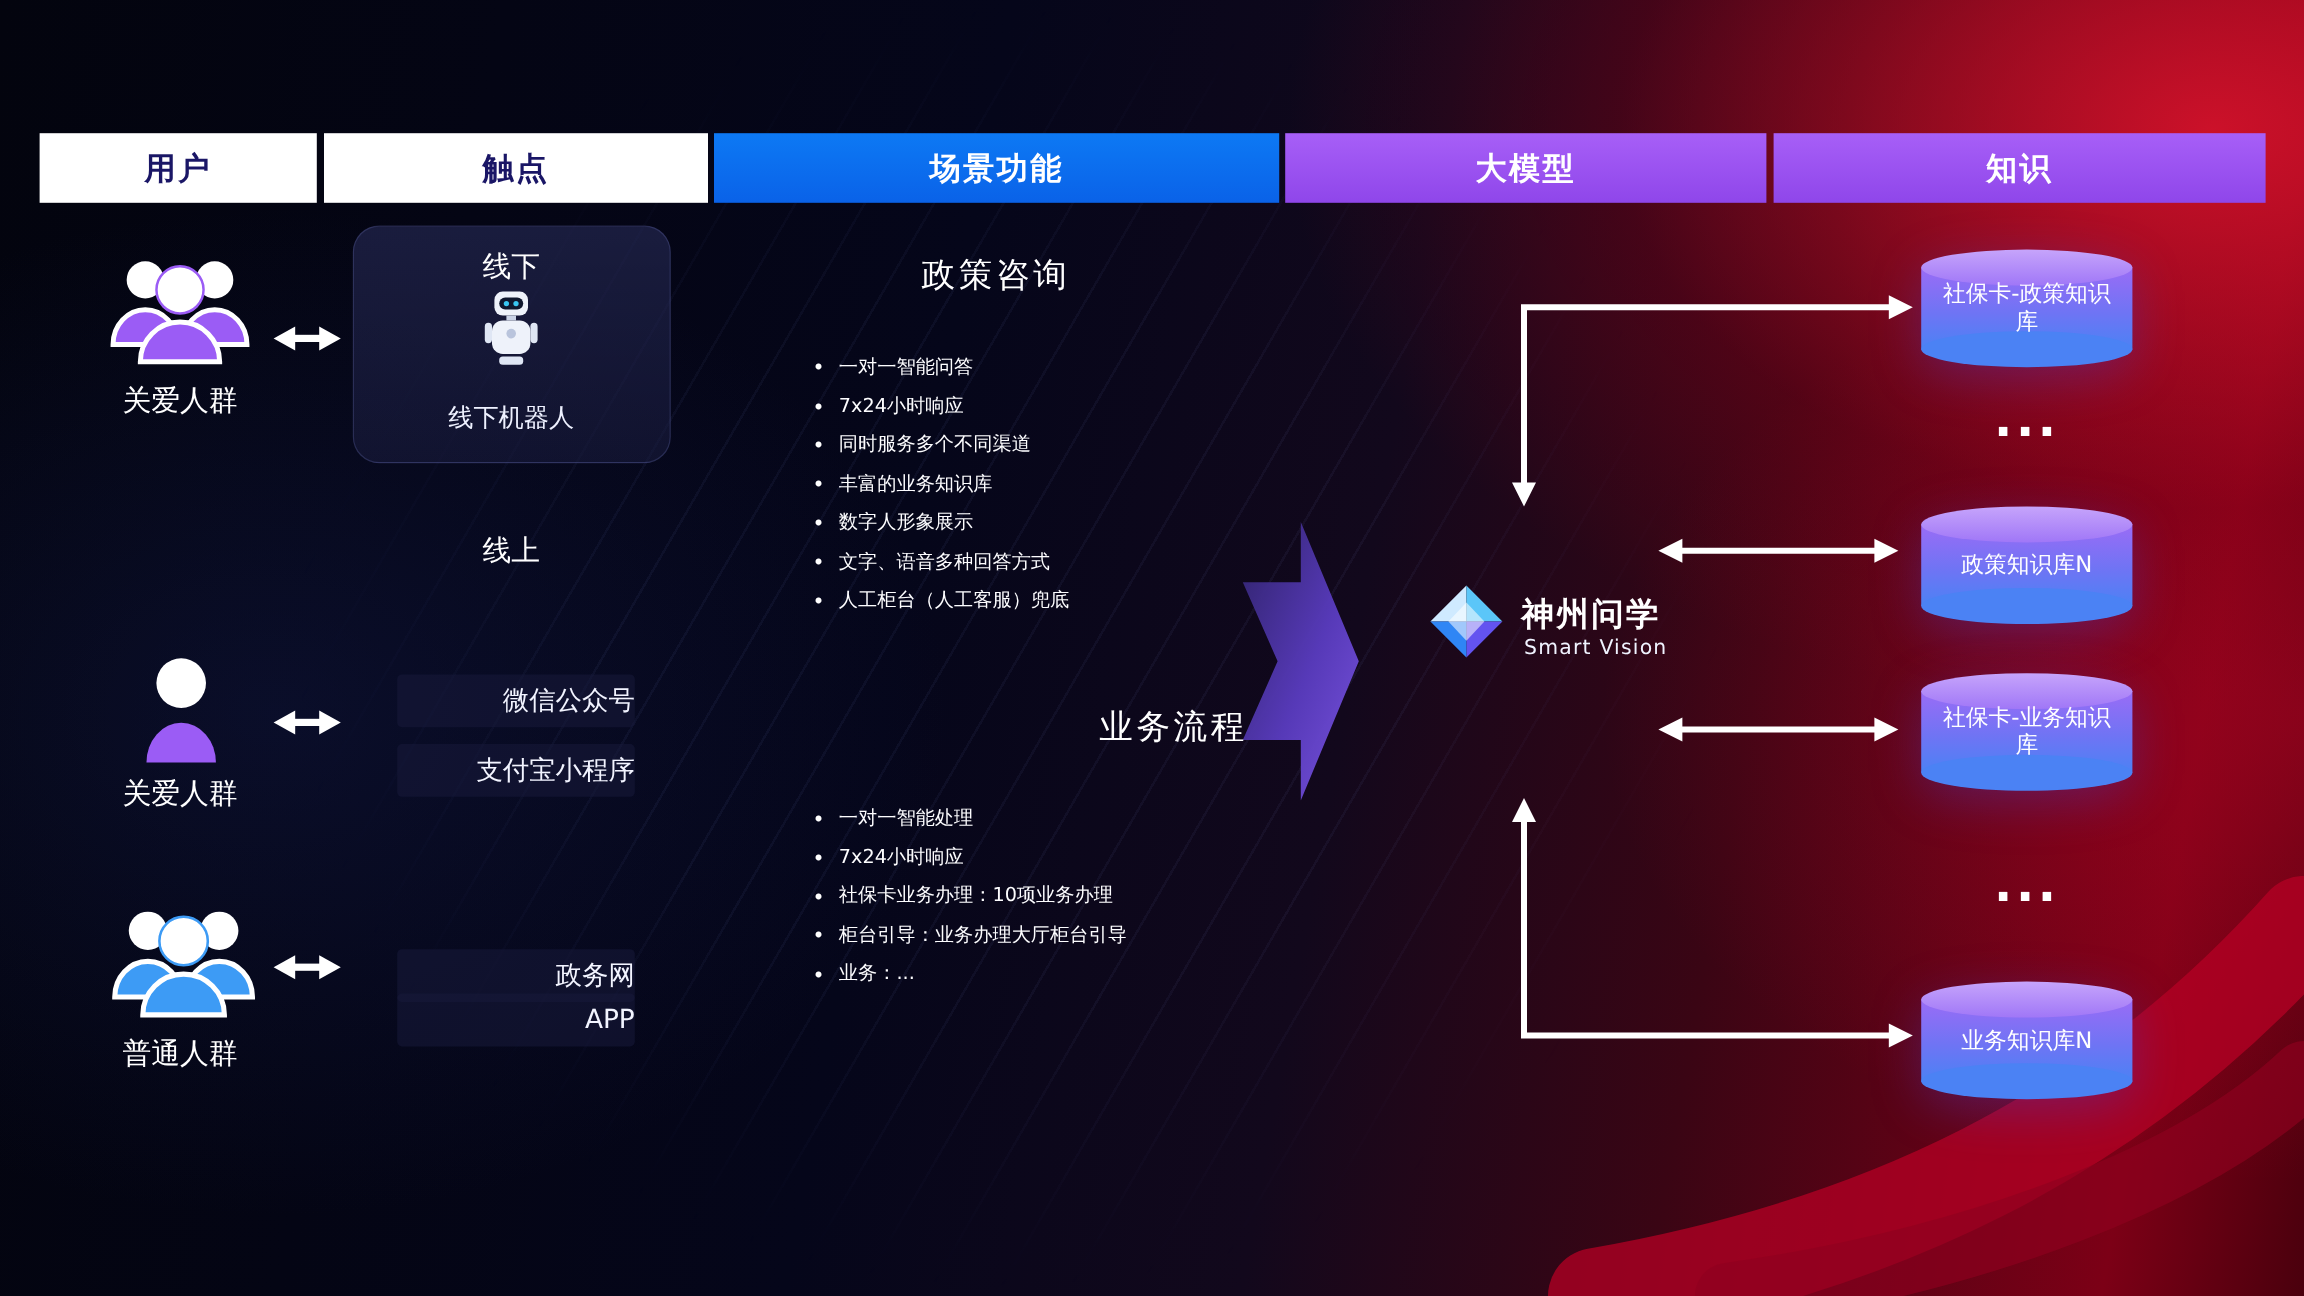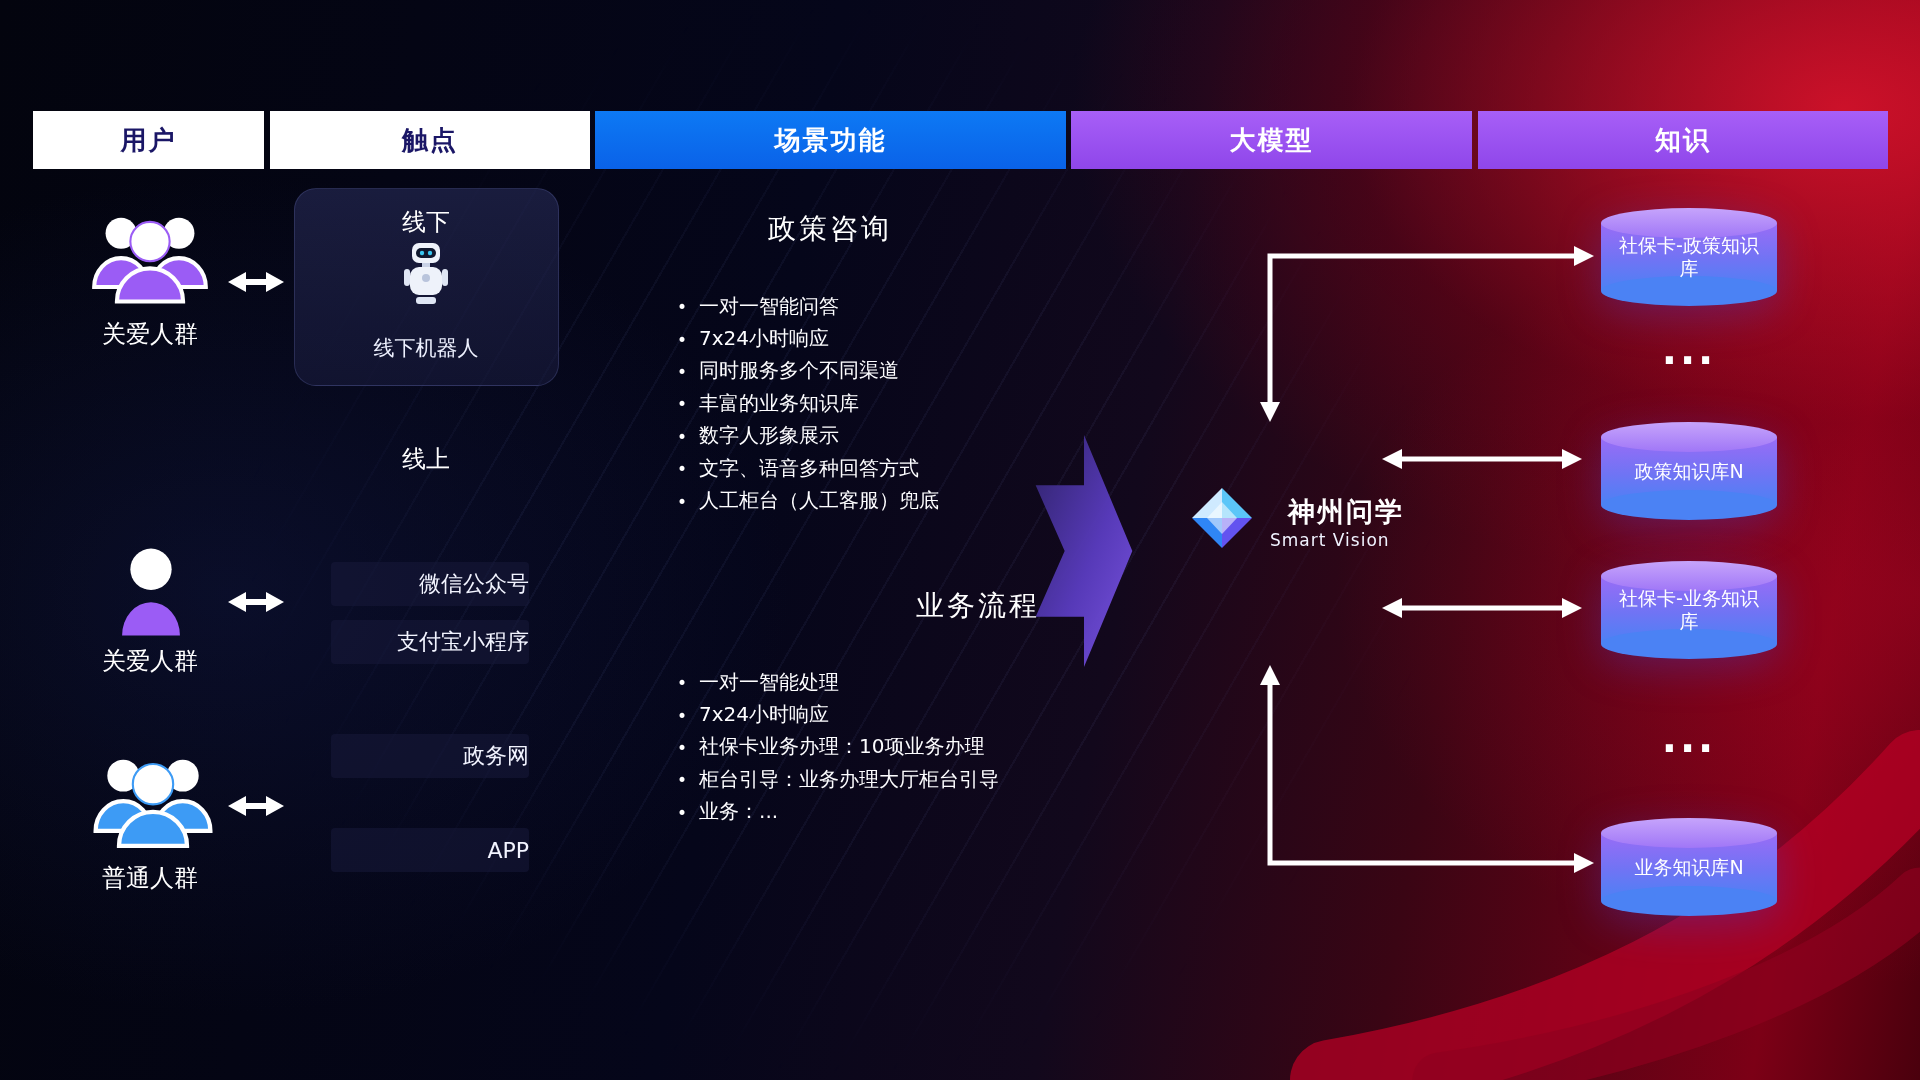"一对一智能问答" .li { font-size: 20px -> 16px }
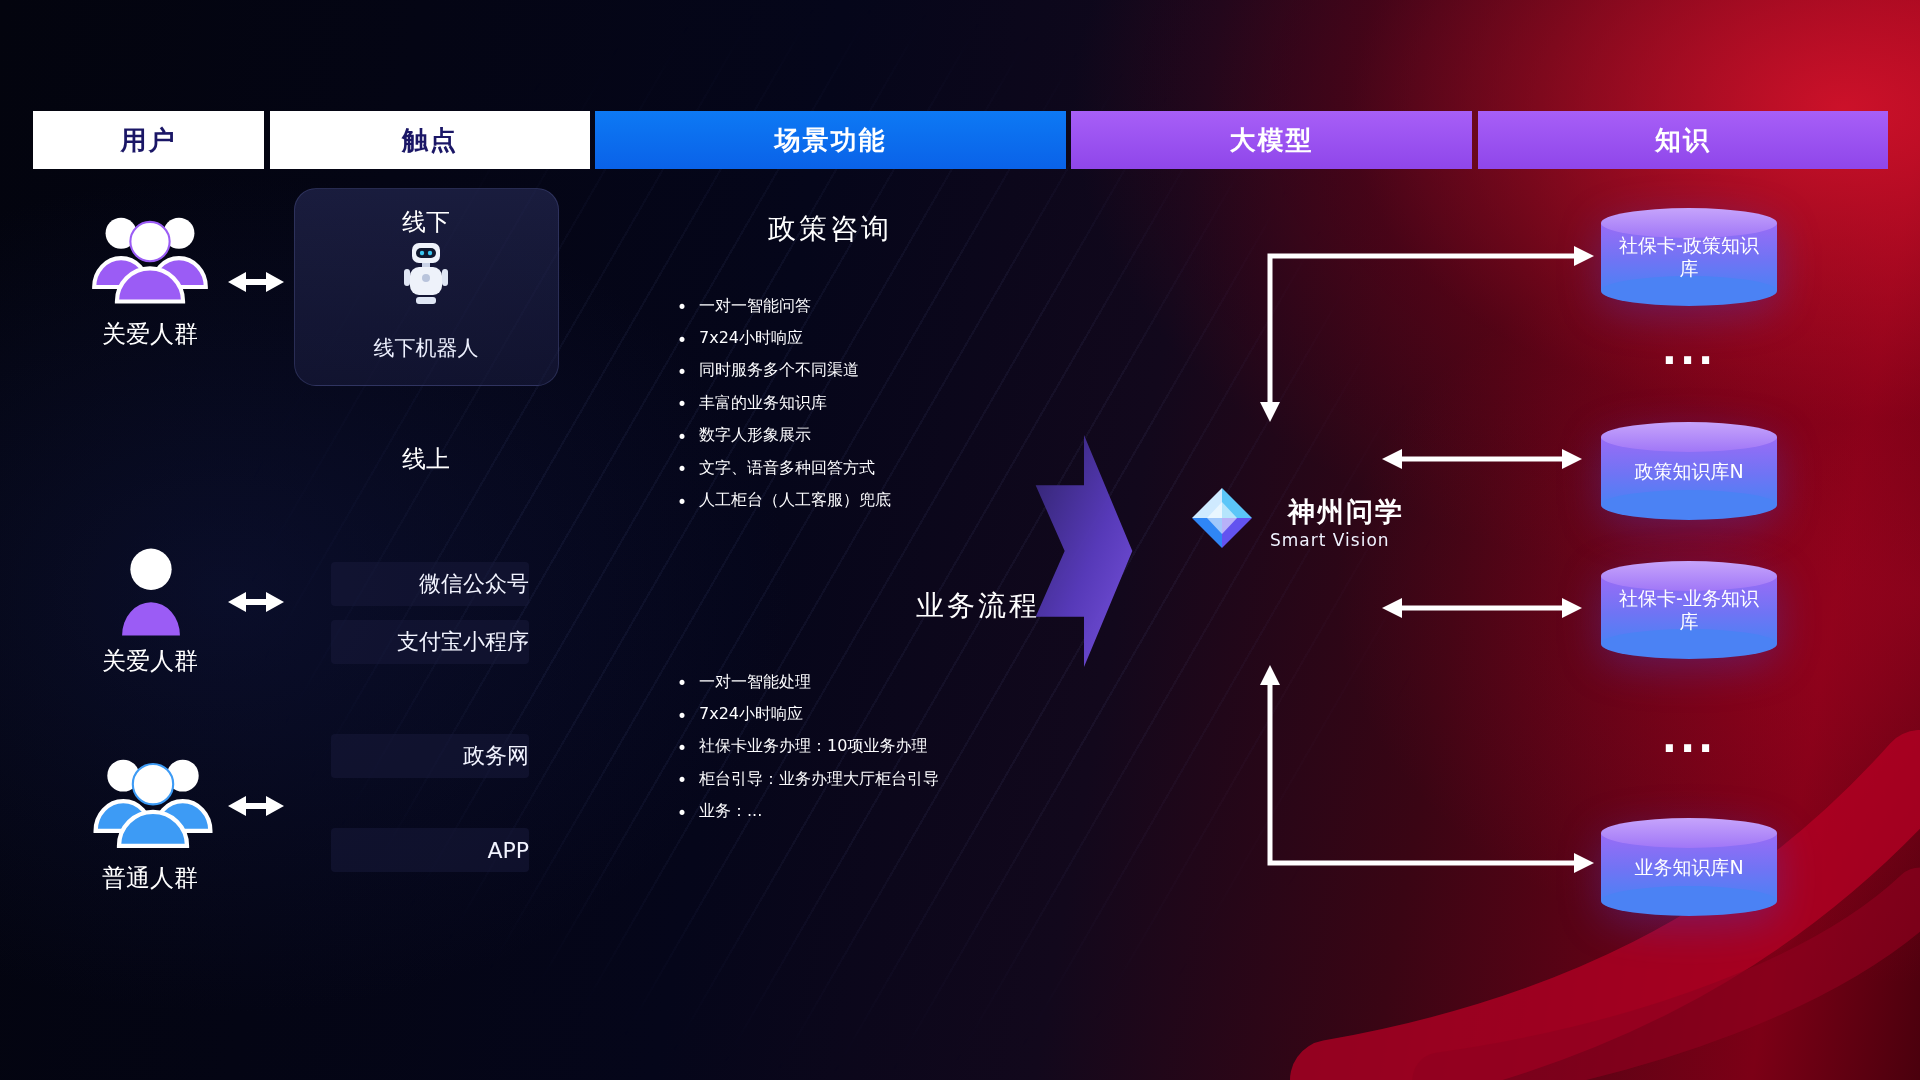"神州问学" div.abs { margin-left: 20px -> none }
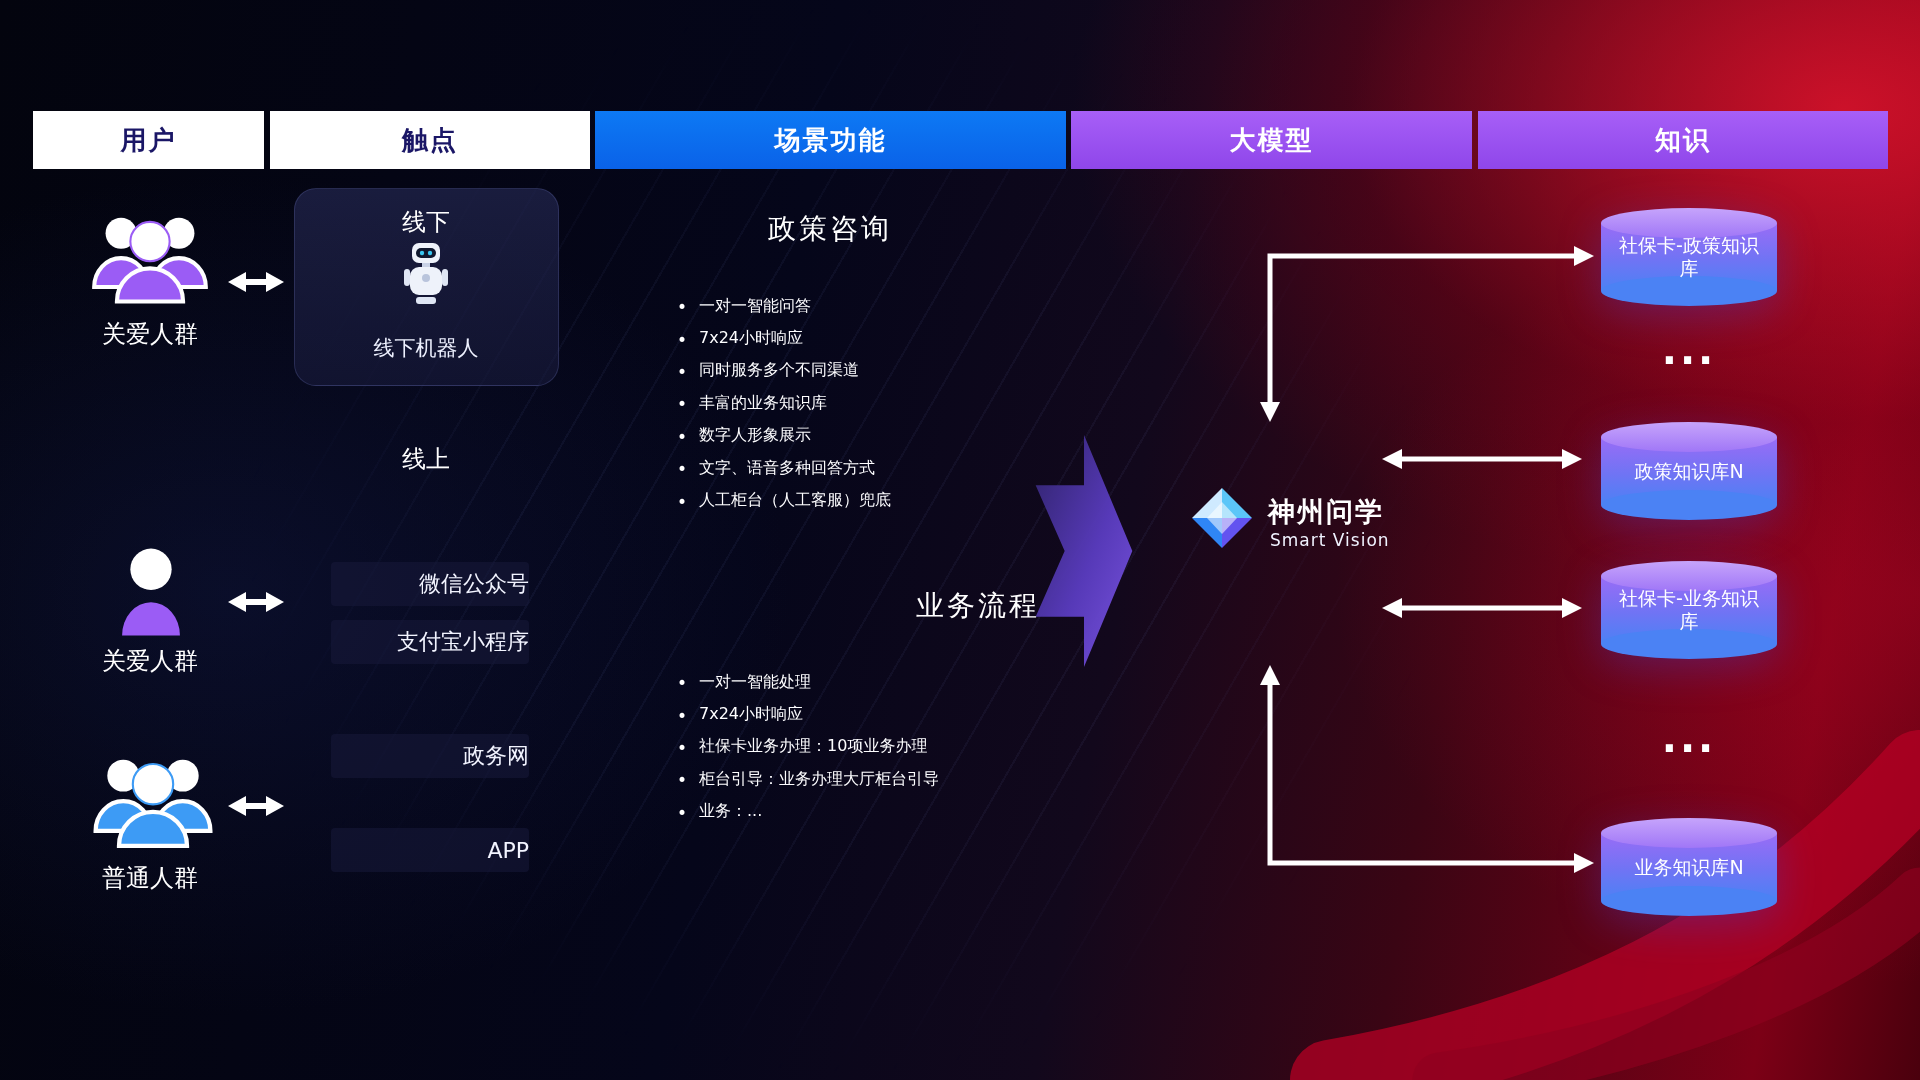"政务网" div.abs { top: 734px -> 791px }
